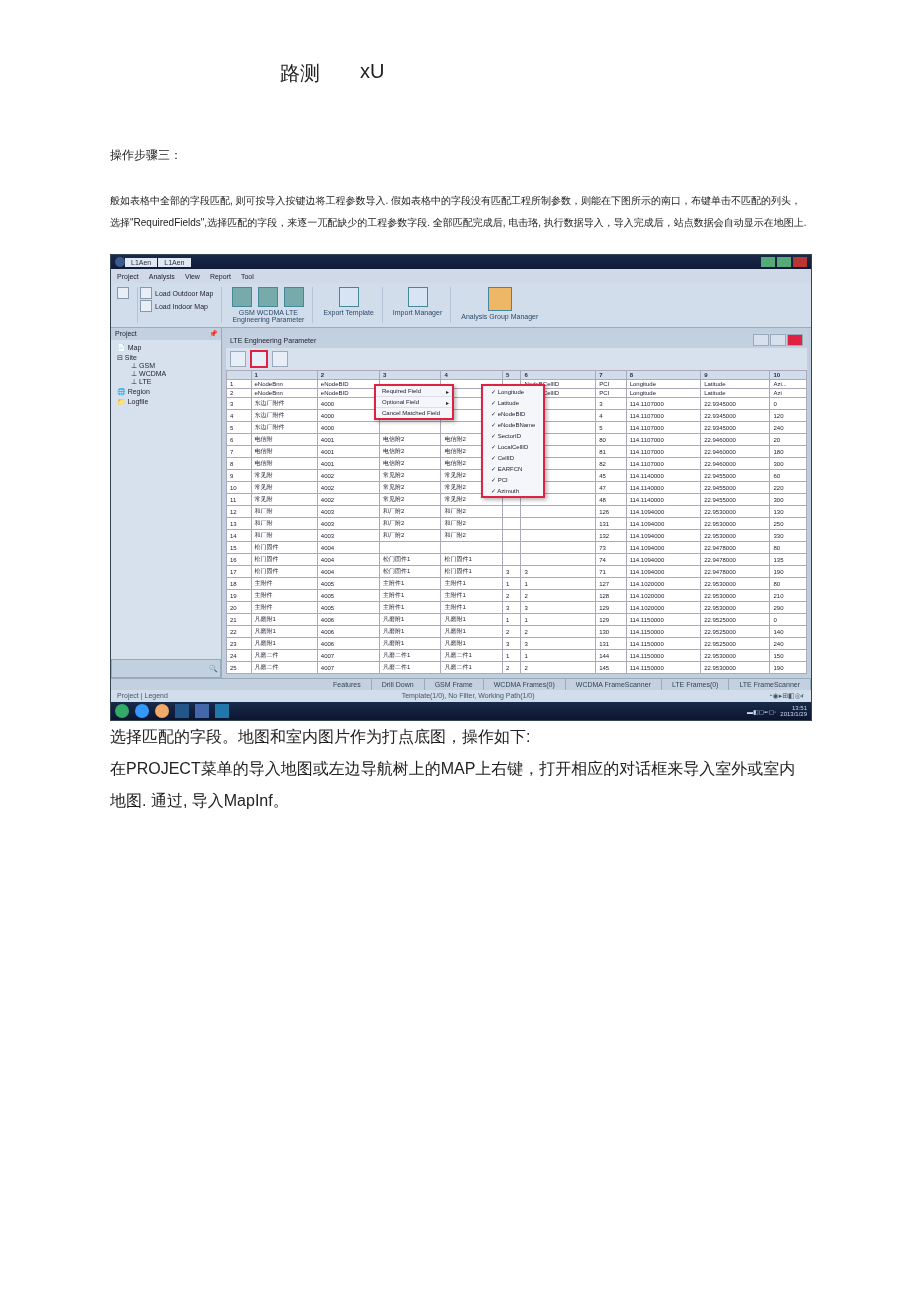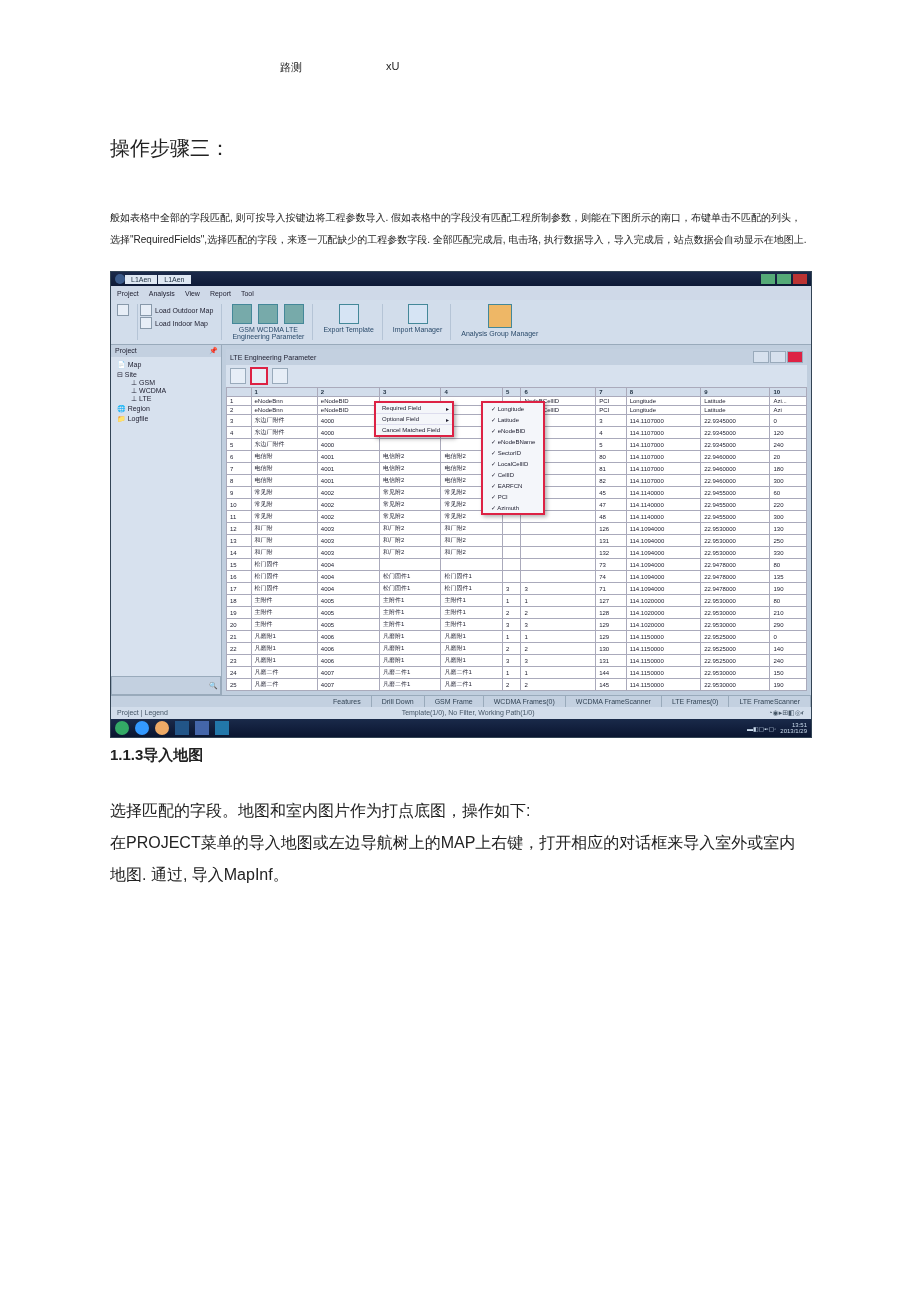"路测" .hdr { font-size: 11px -> 20px; gap: 84px -> 40px }
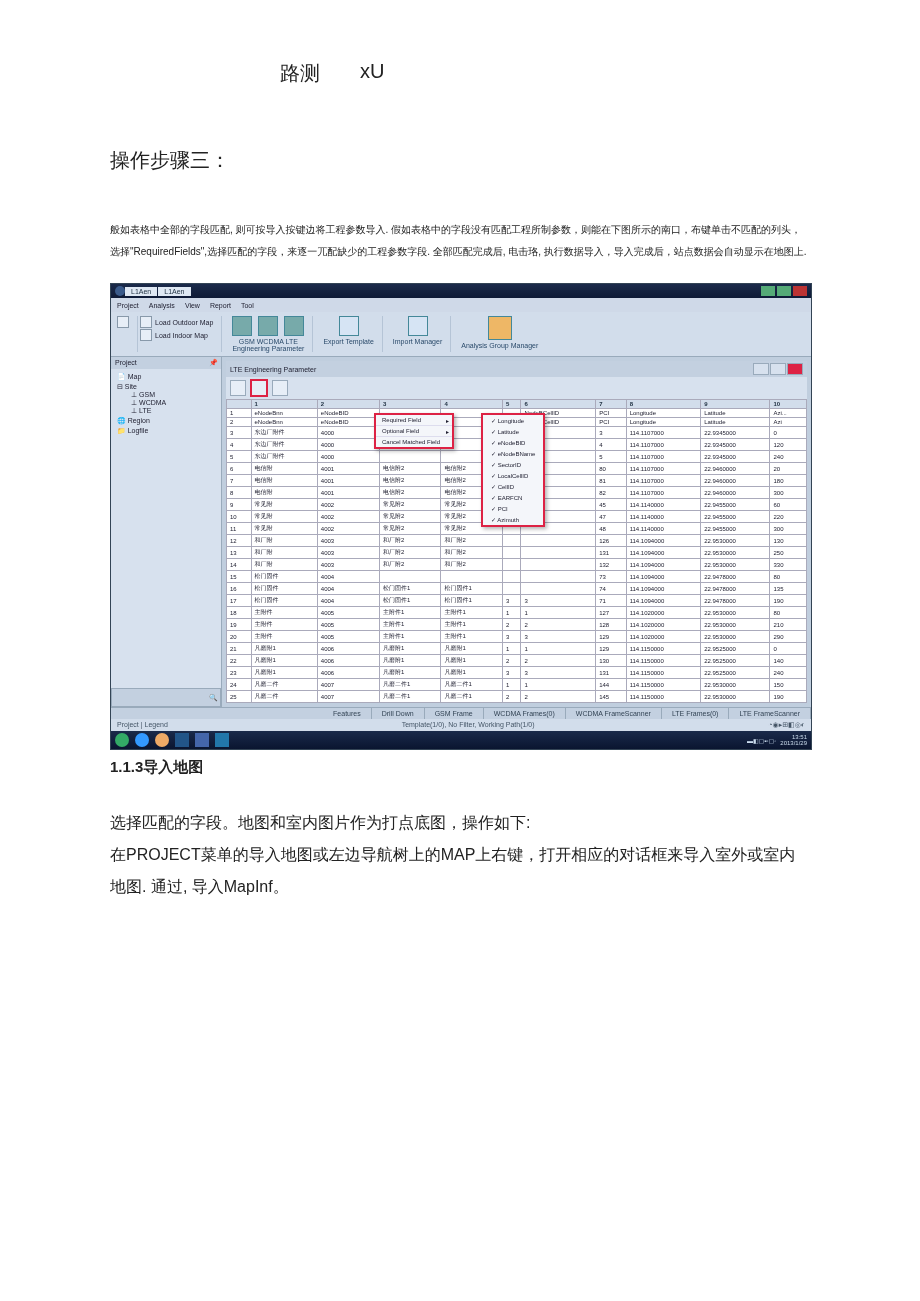"操作步骤三：" .step { font-size: 20px -> 12px; margin-bottom: 45px -> 26px }
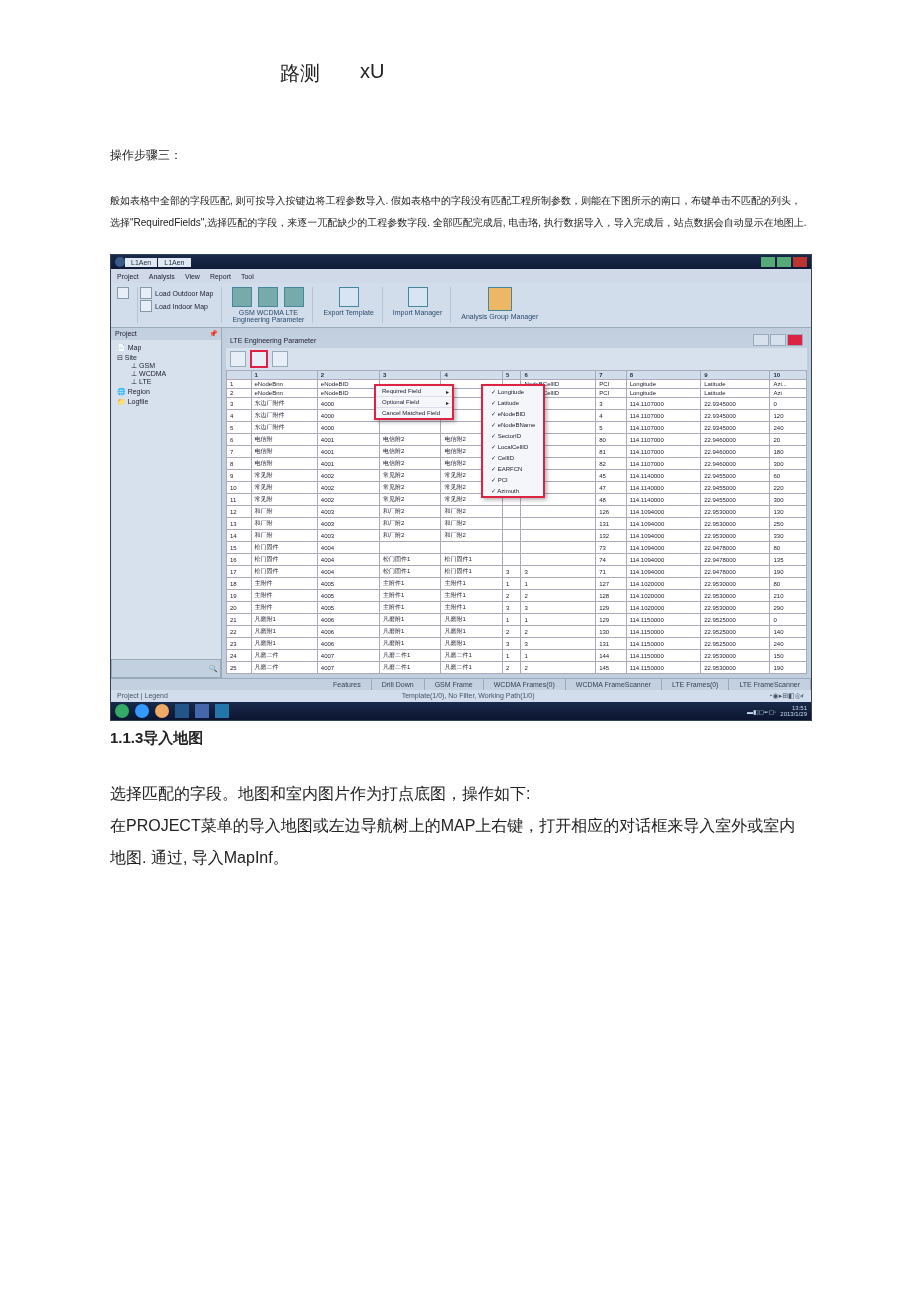"1.1.3导入地图" div.sechead { html: <div>1.1.3导入地图</div> -> none }
